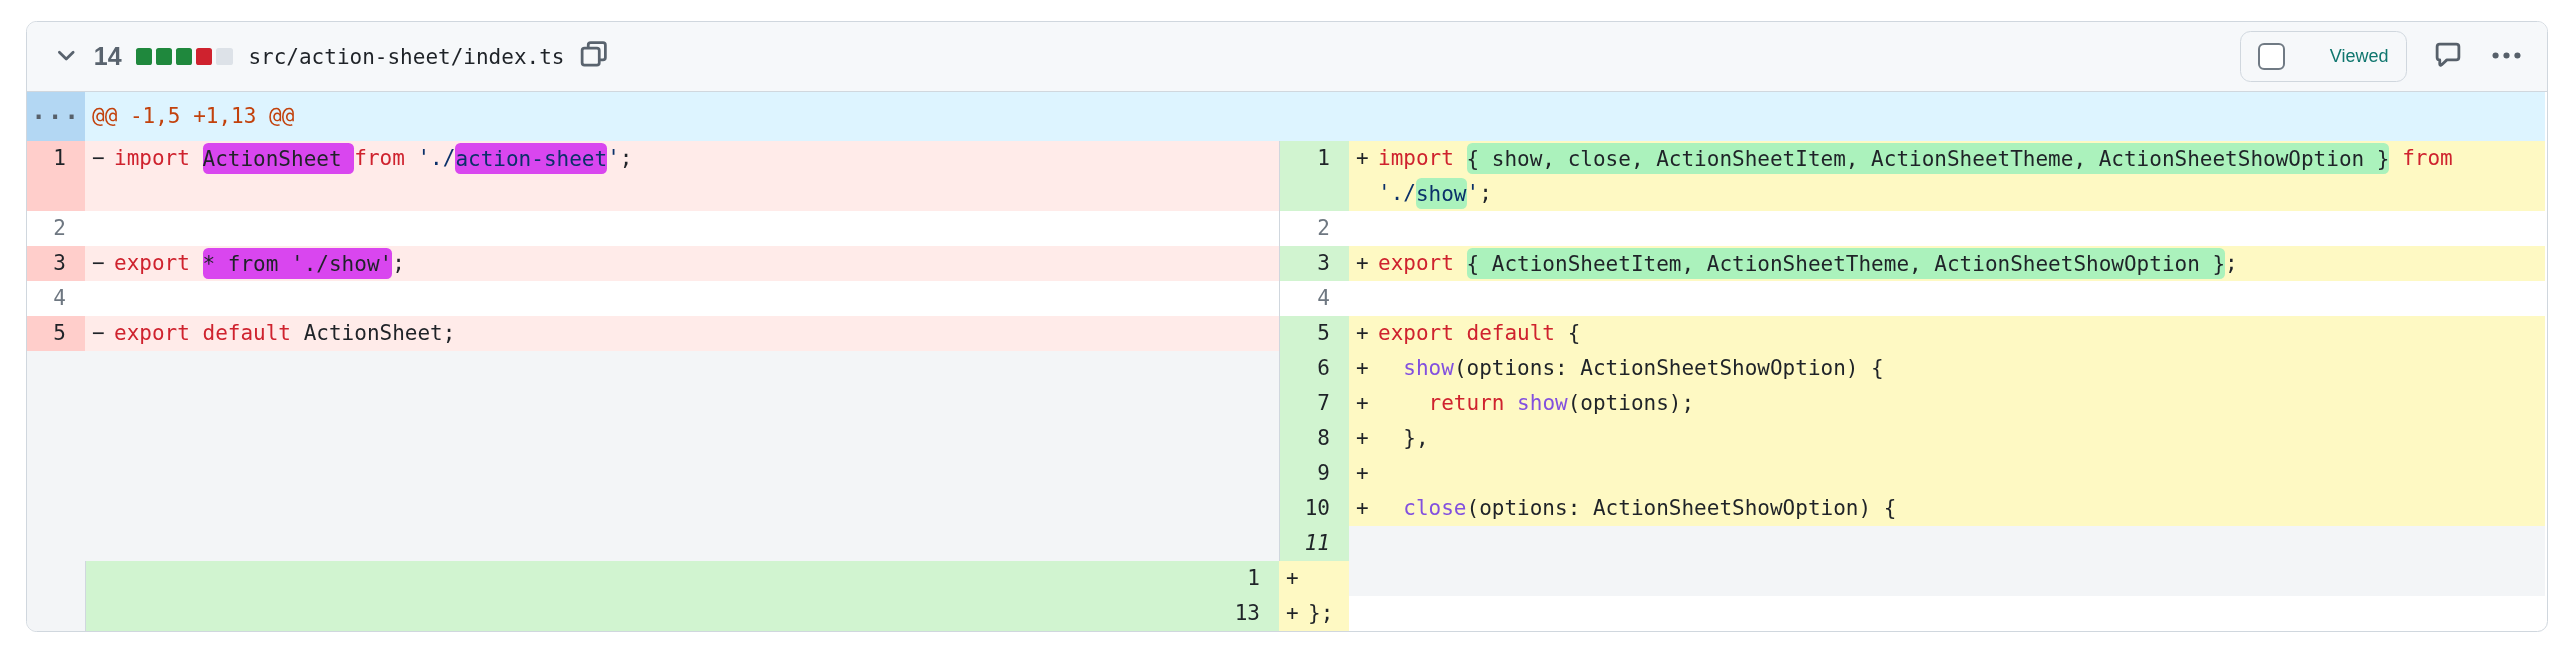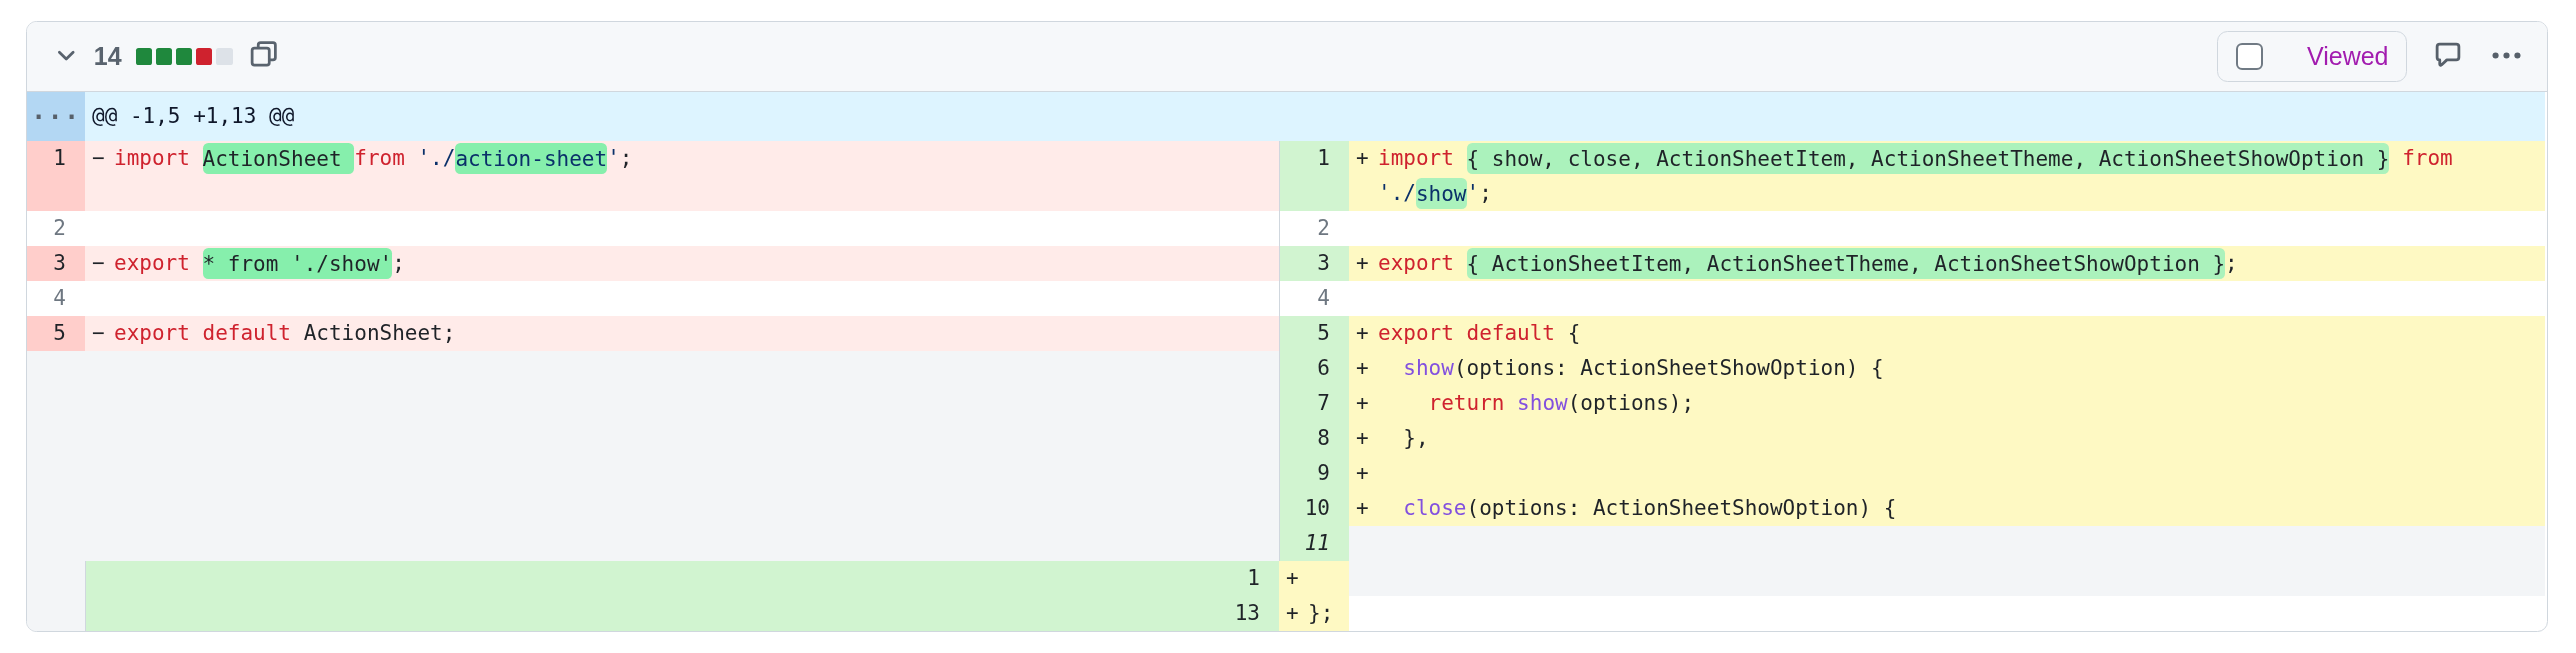"src/action-sheet/index.ts" span.file-name { html: none -> <span>src/action-sheet/index.ts</span> }
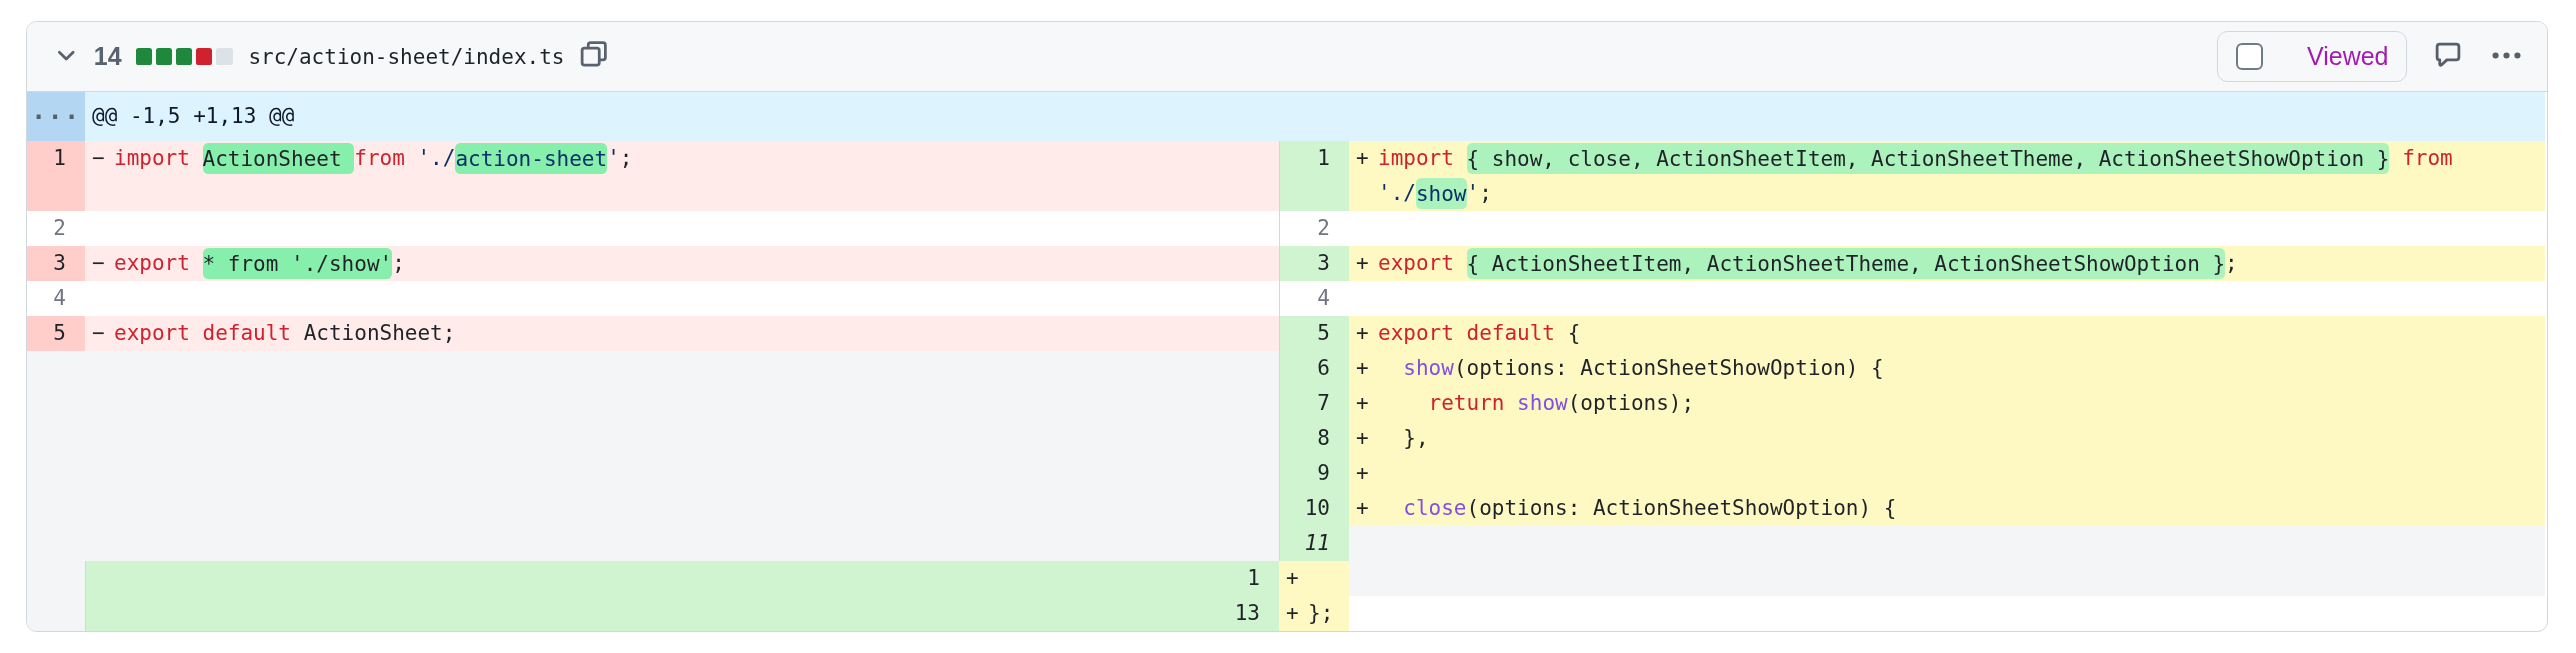"Viewed" .viewed-label { color: #a21caf -> #0f766e; font-size: 25px -> 18px }
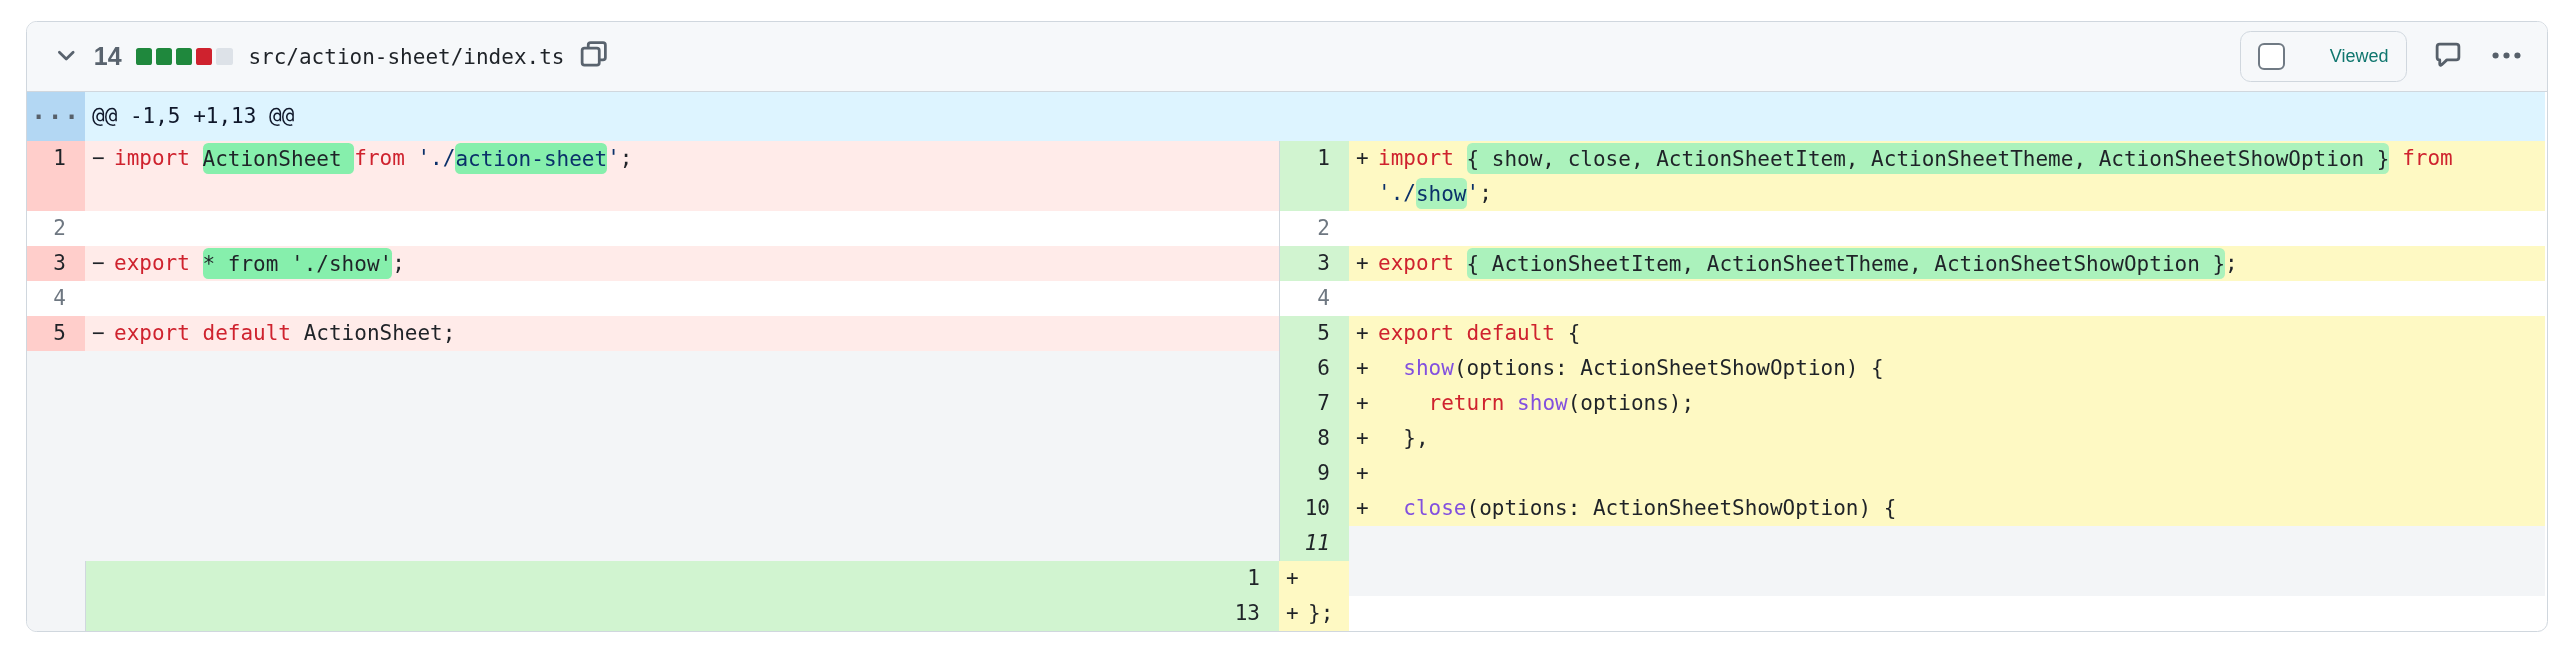"@@ -1,5 +1,13 @@" .hunk-text { color: #0f172a -> #c2410c }
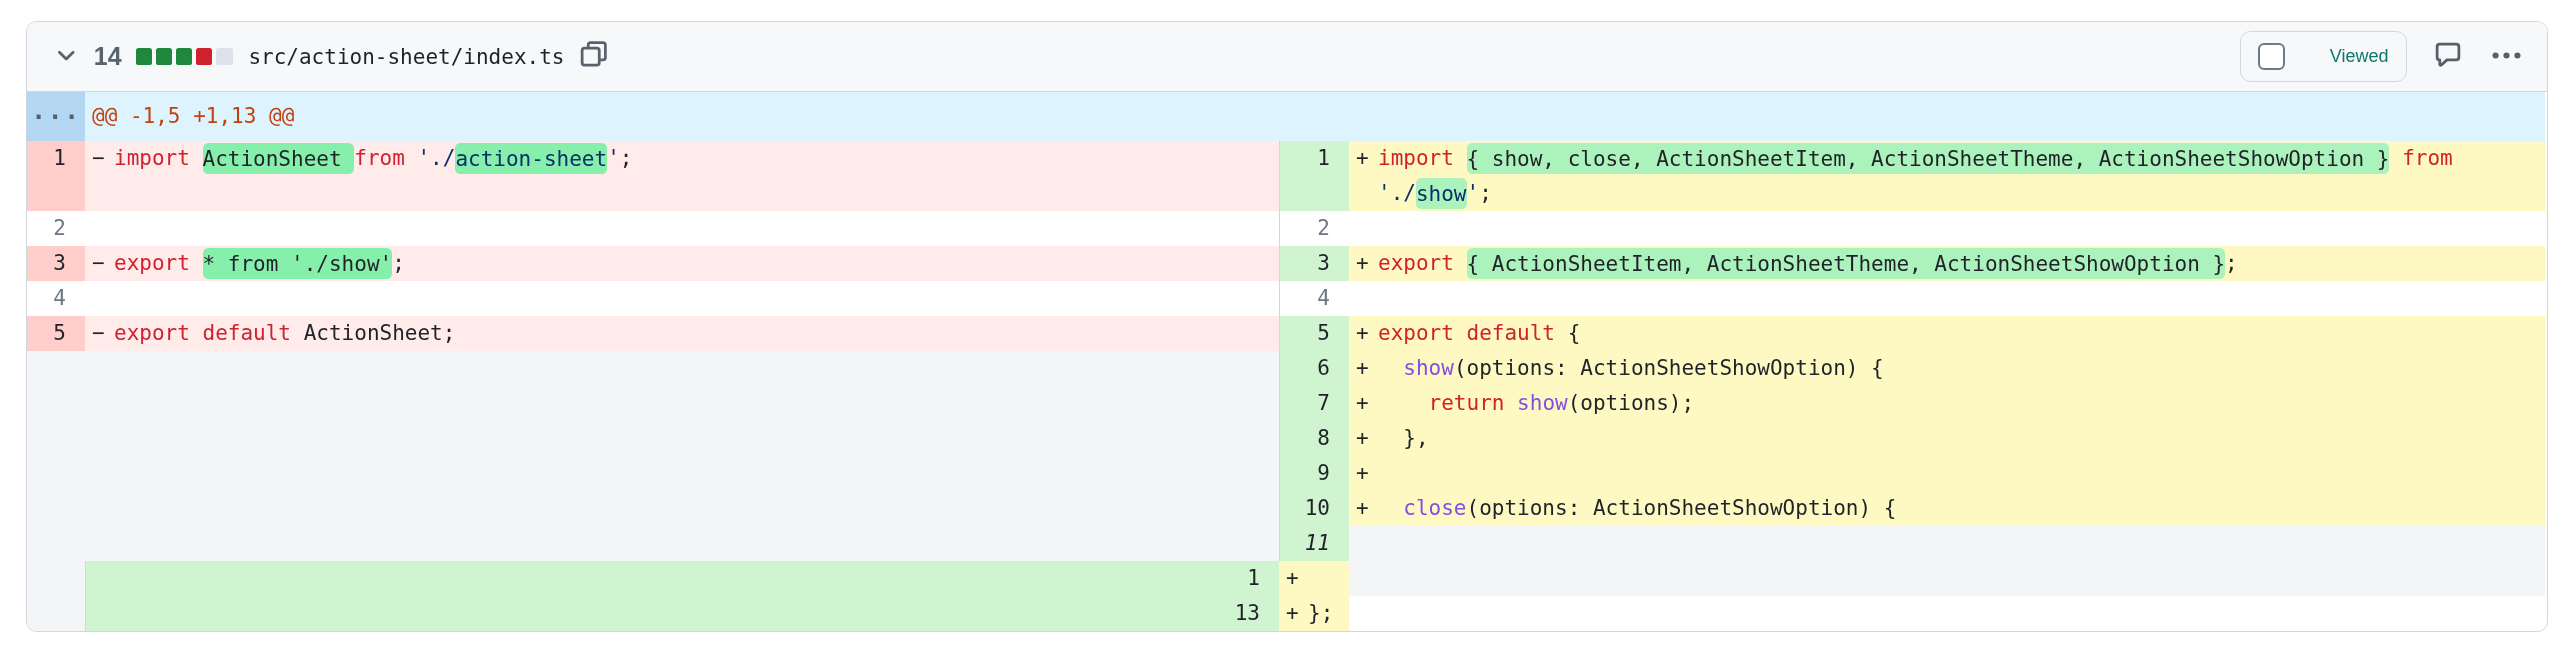"ActionSheet" .hl-del { background: #86efac -> #d946ef }
